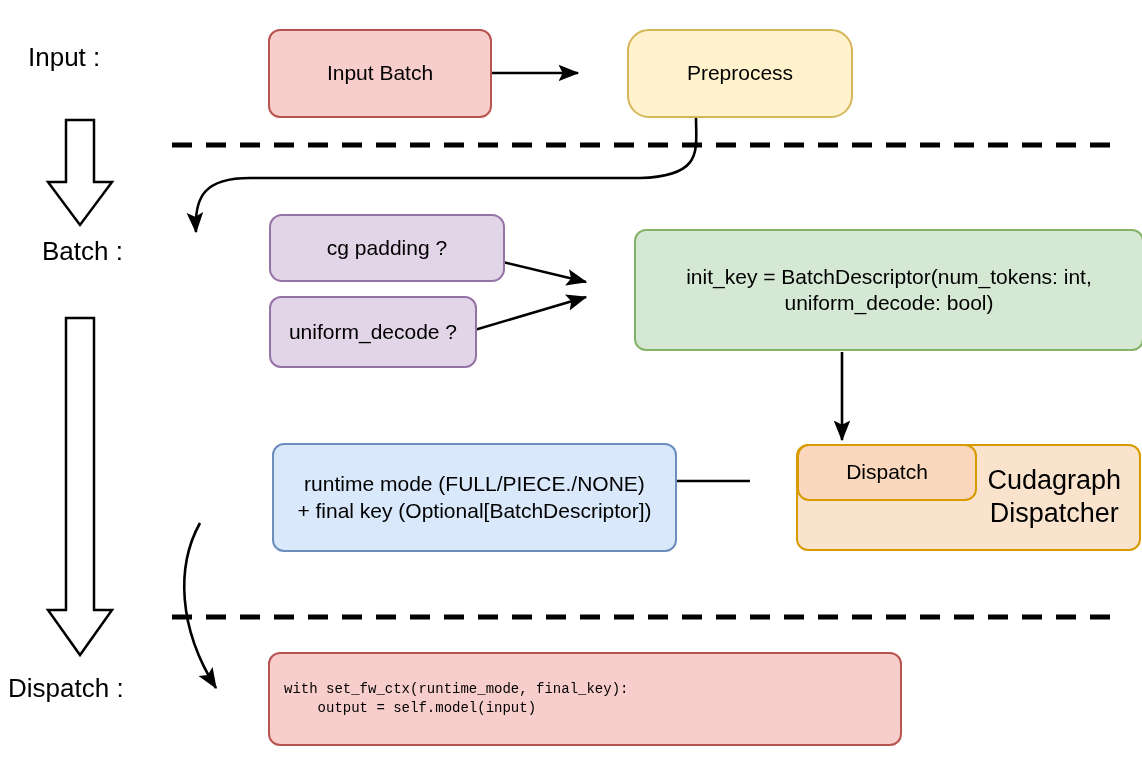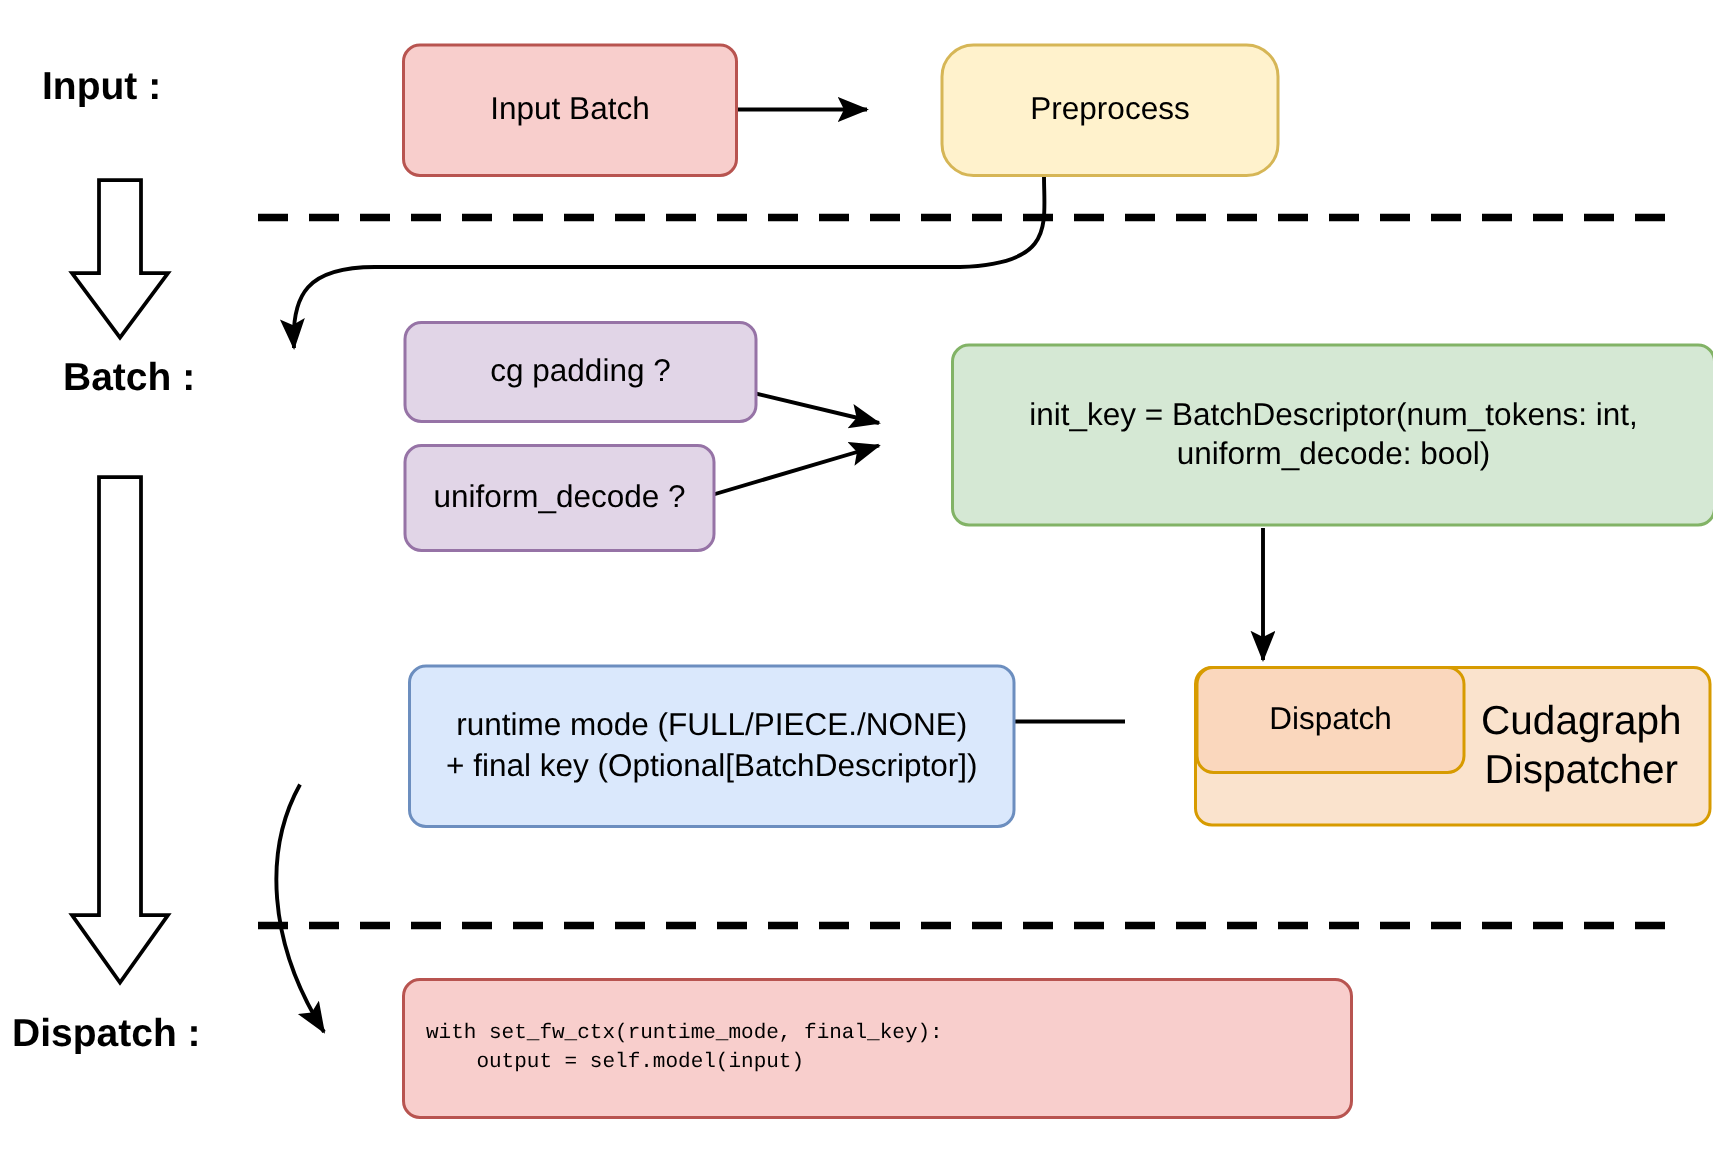"Input :" .stage-label { font-weight: bold -> normal }
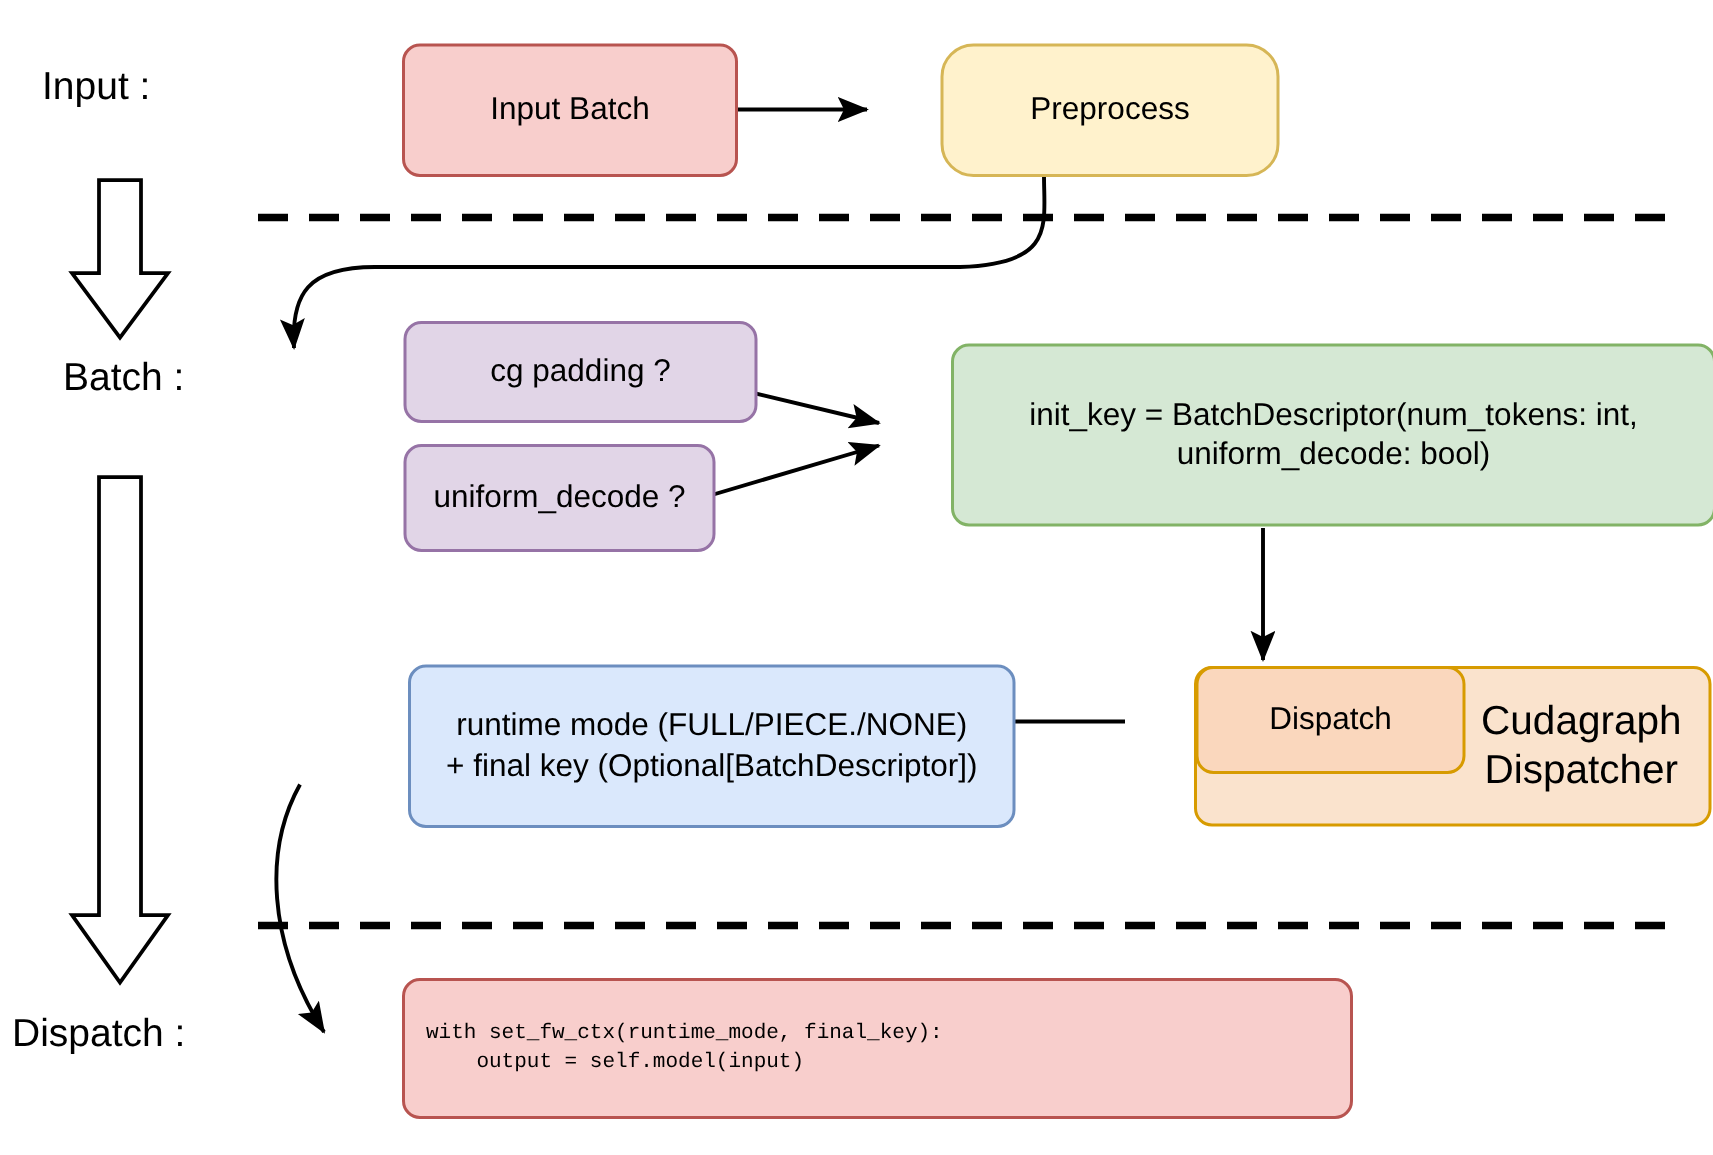"cg padding ?" div.node { border-radius: none -> 13px }
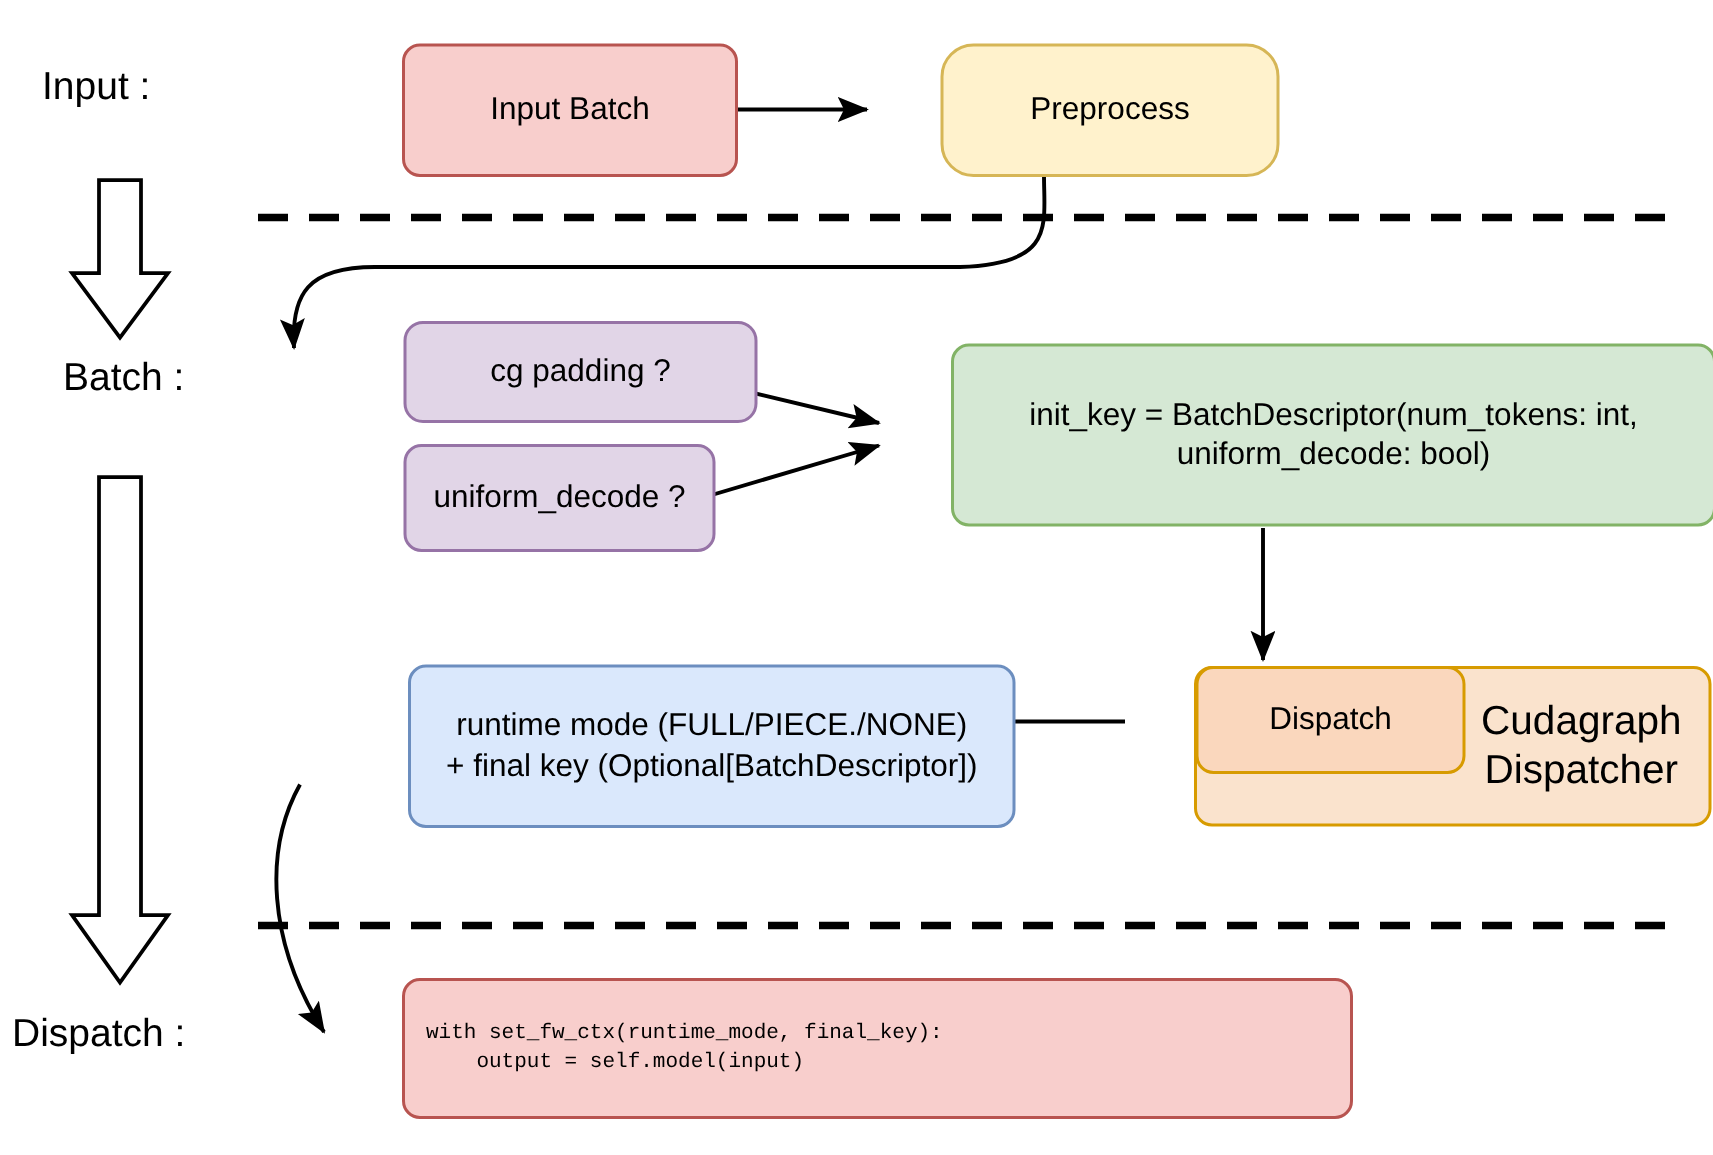"Dispatch" div.node { height: 72px -> 57px }
